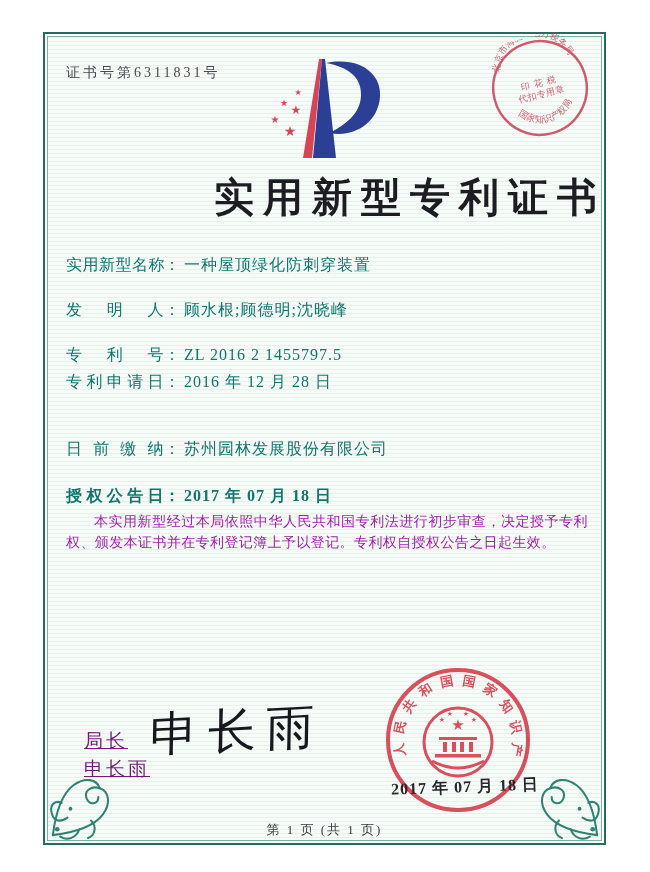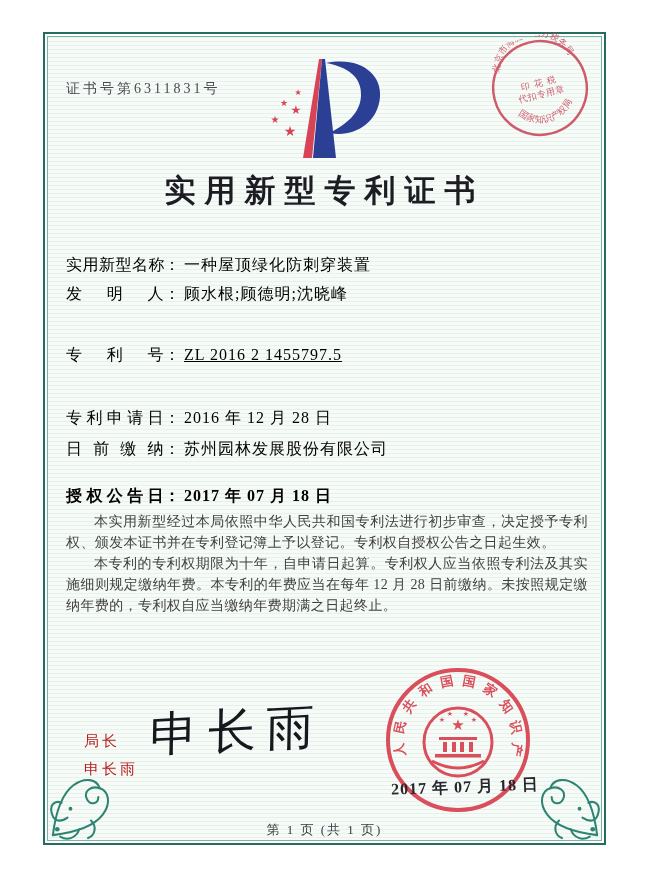"证书号第6311831号" .cert-no { top: 80px -> 64px }
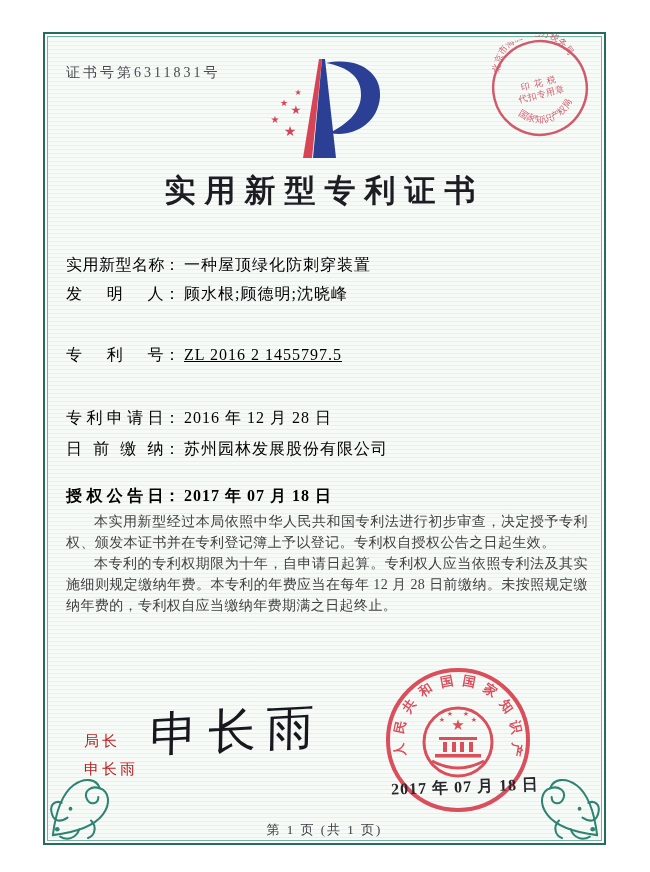"实用新型专利证书" .title { font-size: 31px -> 40px; text-align: center -> right }
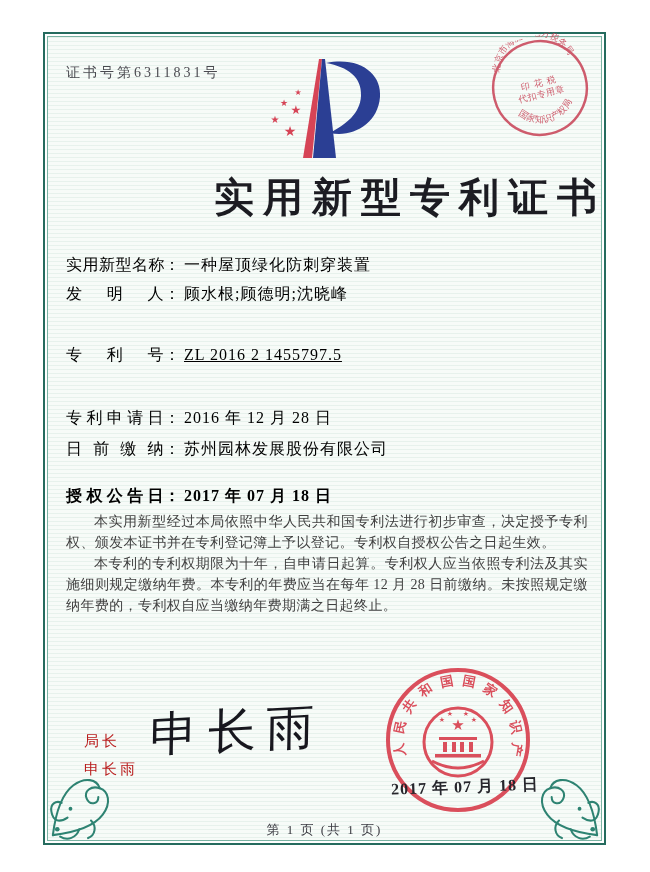"实用新型名称： 一种屋顶绿化防刺穿装置" .field { color: #000000 -> #0f766e }
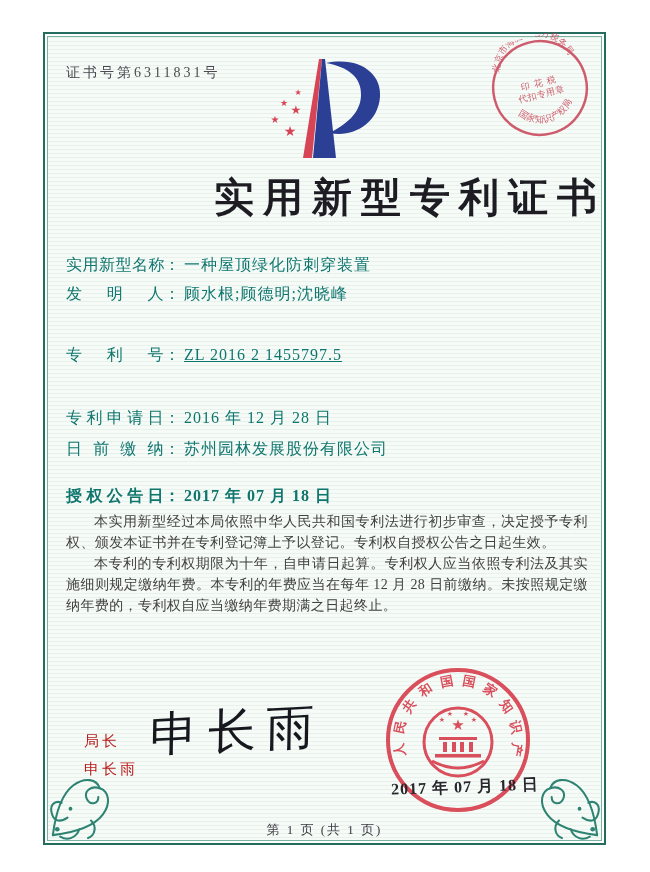"发明人： 顾水根;顾德明;沈晓峰" .f1 { top: 284px -> 300px }
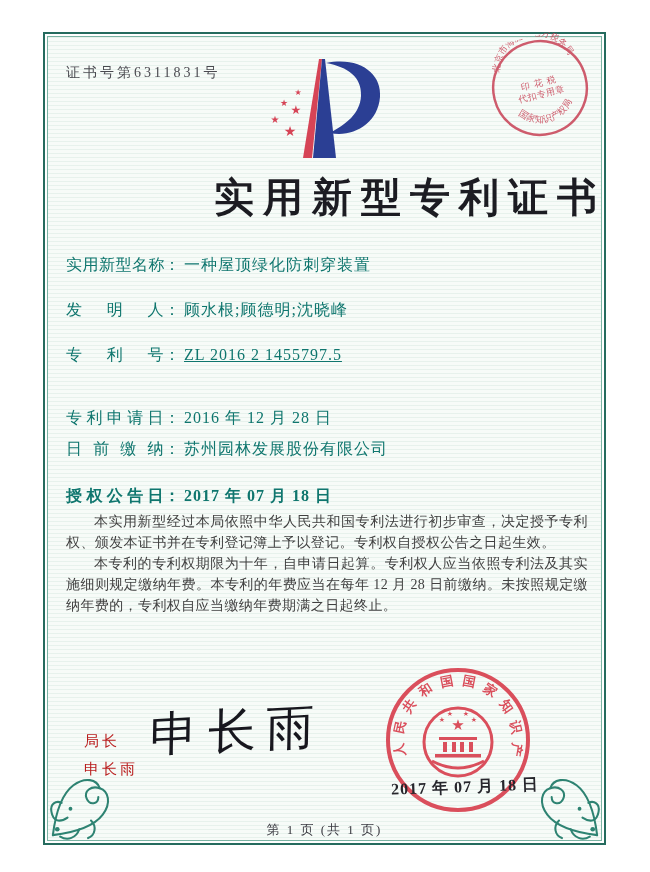"专利号： ZL 2016 2 1455797.5" .f2 { text-decoration: underline -> none }
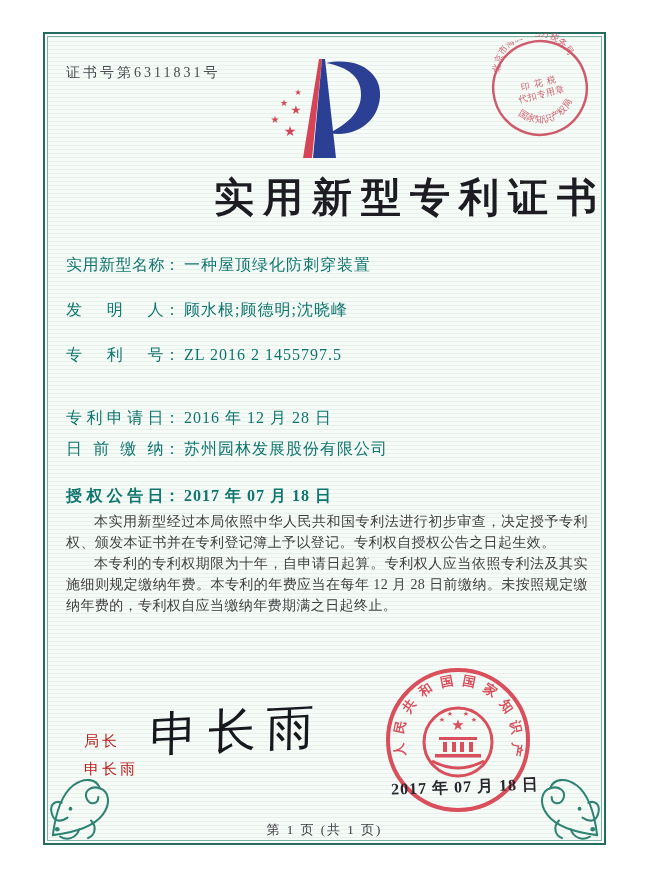"专利申请日： 2016 年 12 月" .f3 { top: 408px -> 372px }
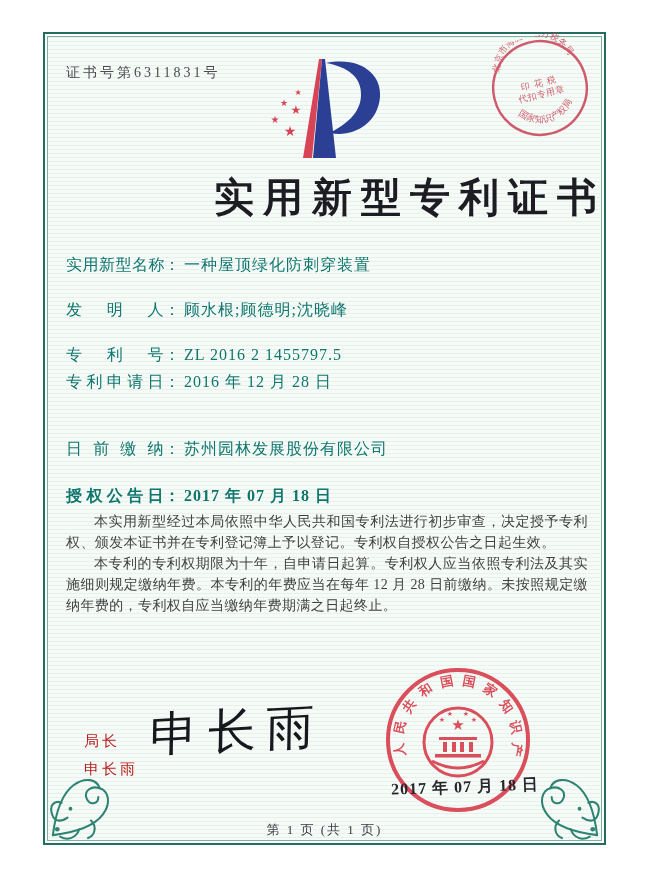"本实用新型经过本局依照中华人民共和国专利法进行初步审查，决定授予专利权、颁发本证" .body-text p { color: #404040 -> #a21caf }
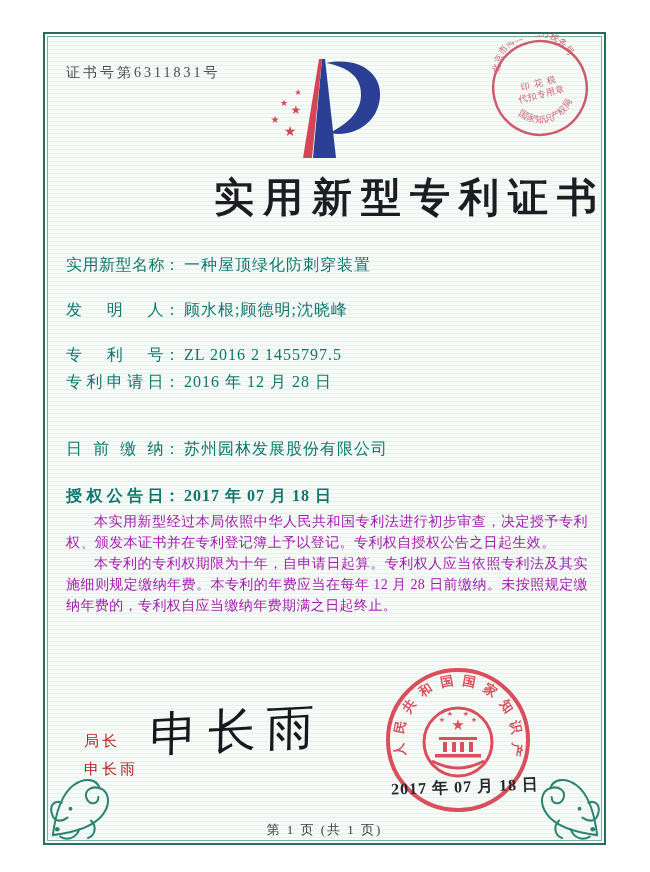"本专利的专利权期限为十年，自申请日起算。专利权人应当依照专利法及其实施细则规定缴" p { html: <p>本专利的专利权期限为十年，自申请日起算。专利权人应当依照专利法及其实施细则规定缴纳年费。本专利的年费应当在每年 12 月 28 日前缴纳。未按照规定缴纳年费的，专利权自应当缴纳年费期满之日起终止。</p> -> none }
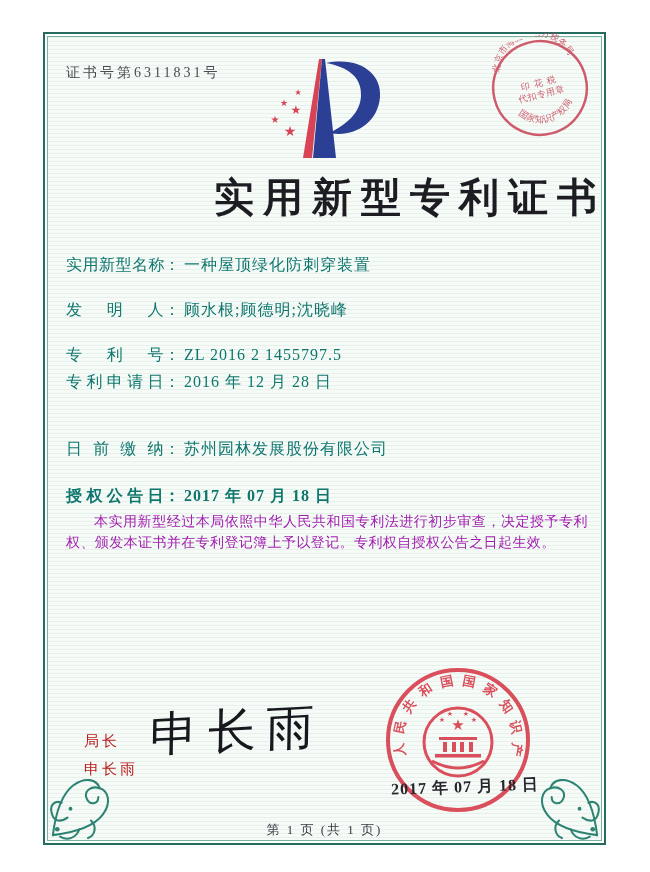"局长" .director { color: #b91c1c -> #701a75; font-size: 15px -> 19px; text-decoration: none -> underline }
